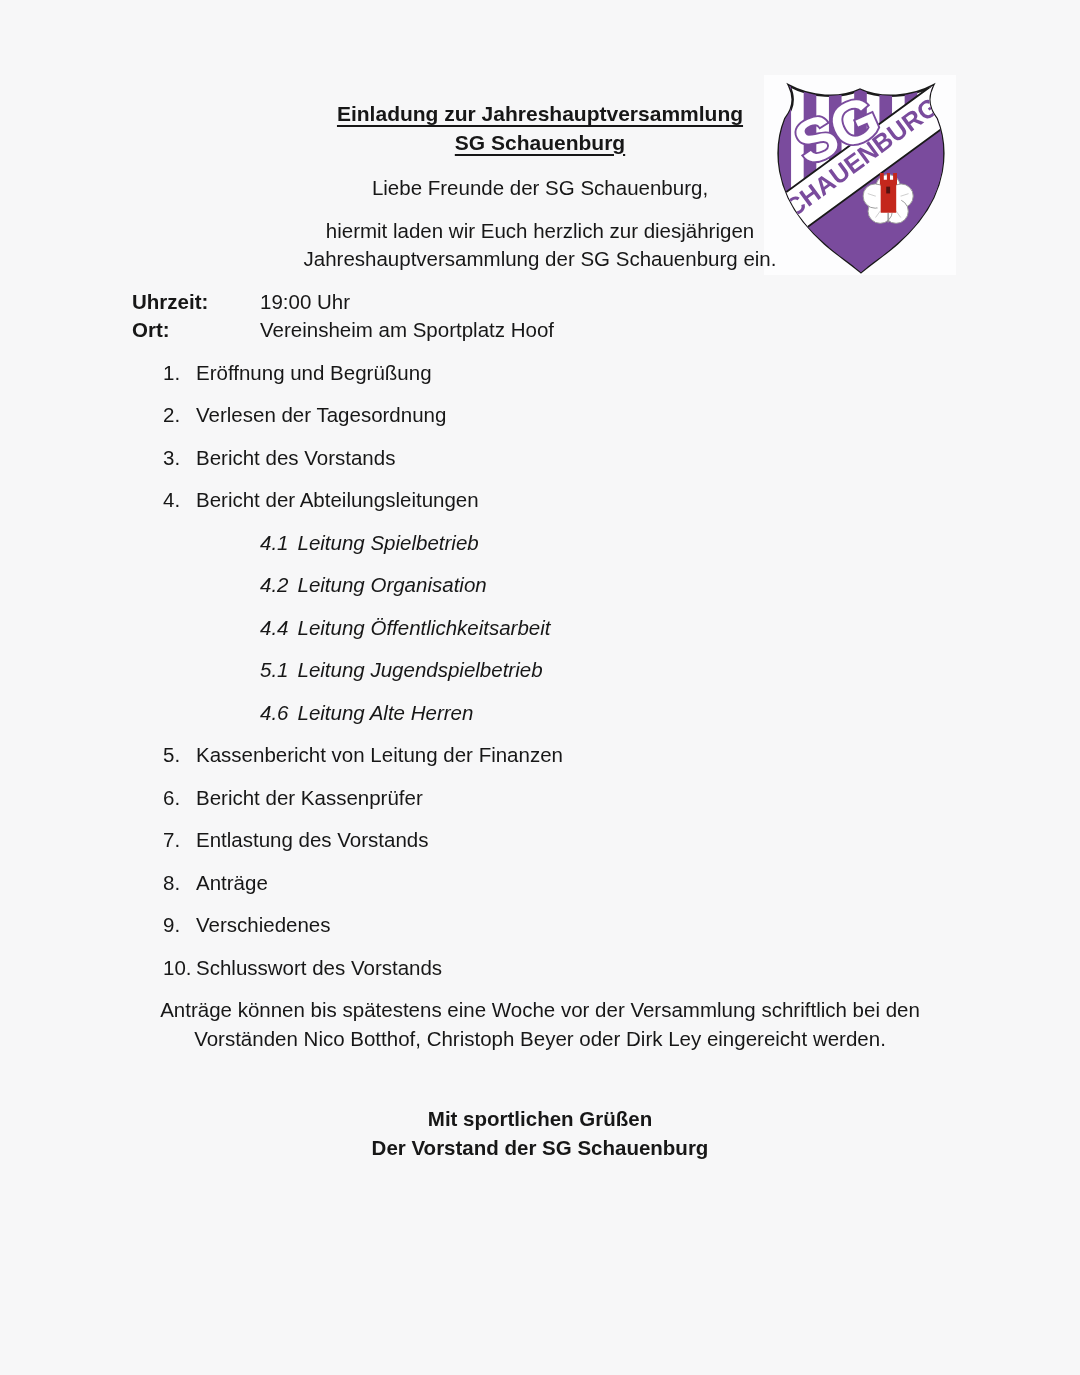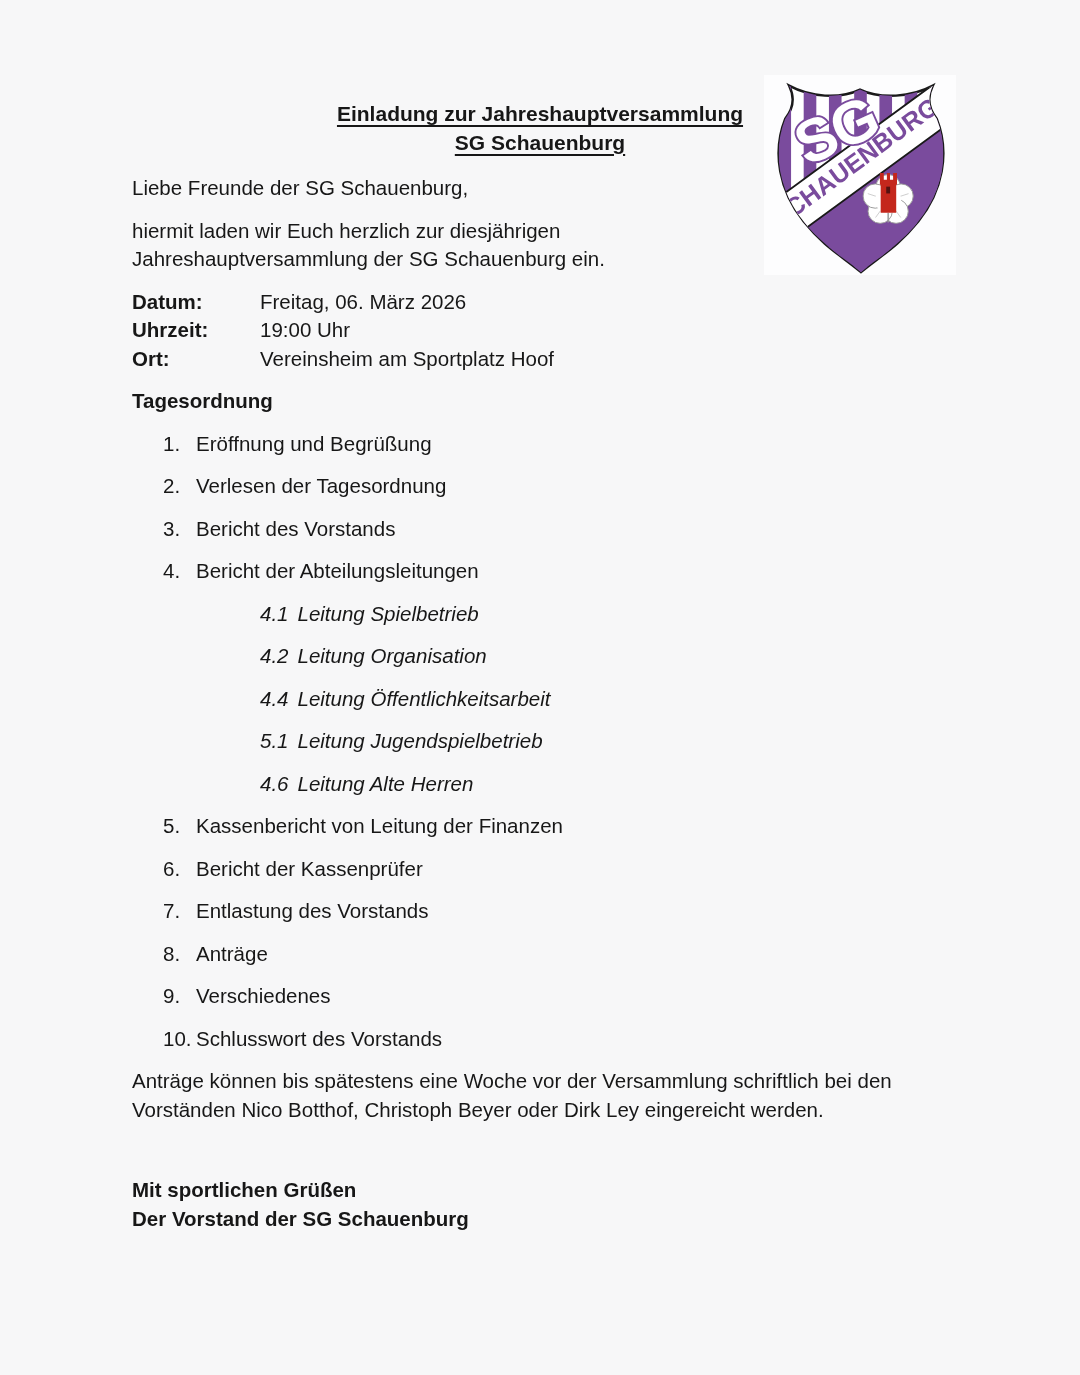"Liebe Freunde der SG Schauenburg," .content p { text-align: none -> center }
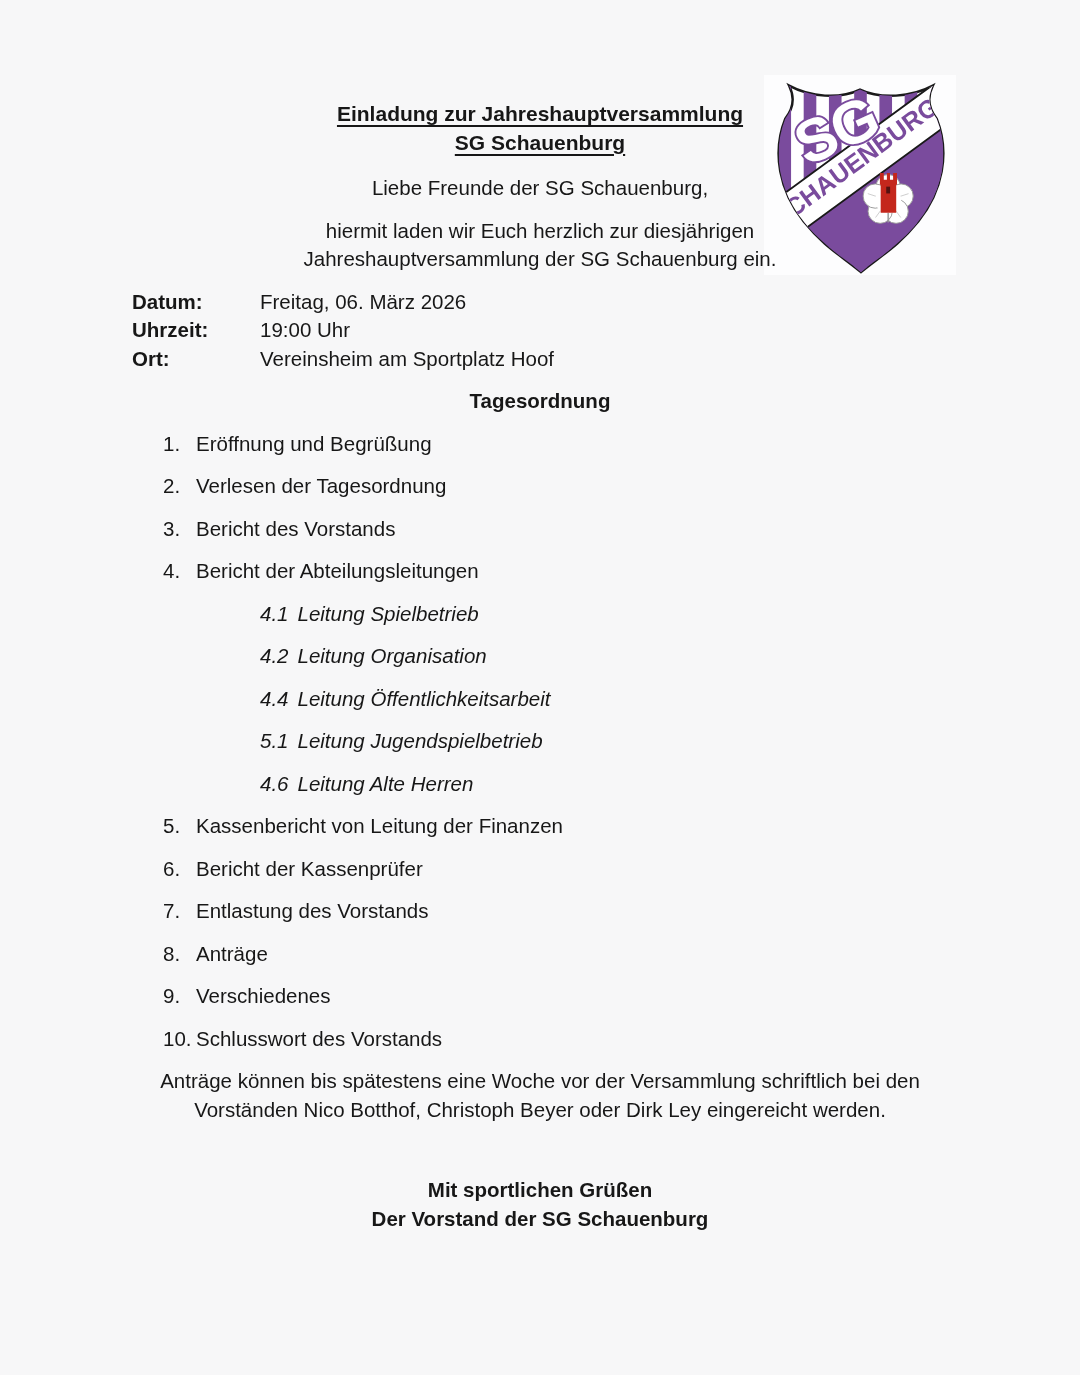"Datum: Freitag, 06. März 2026" div.drow { html: <div> <span>Datum:</span><span>Freitag, 06. März 2026</span> </div> -> none }
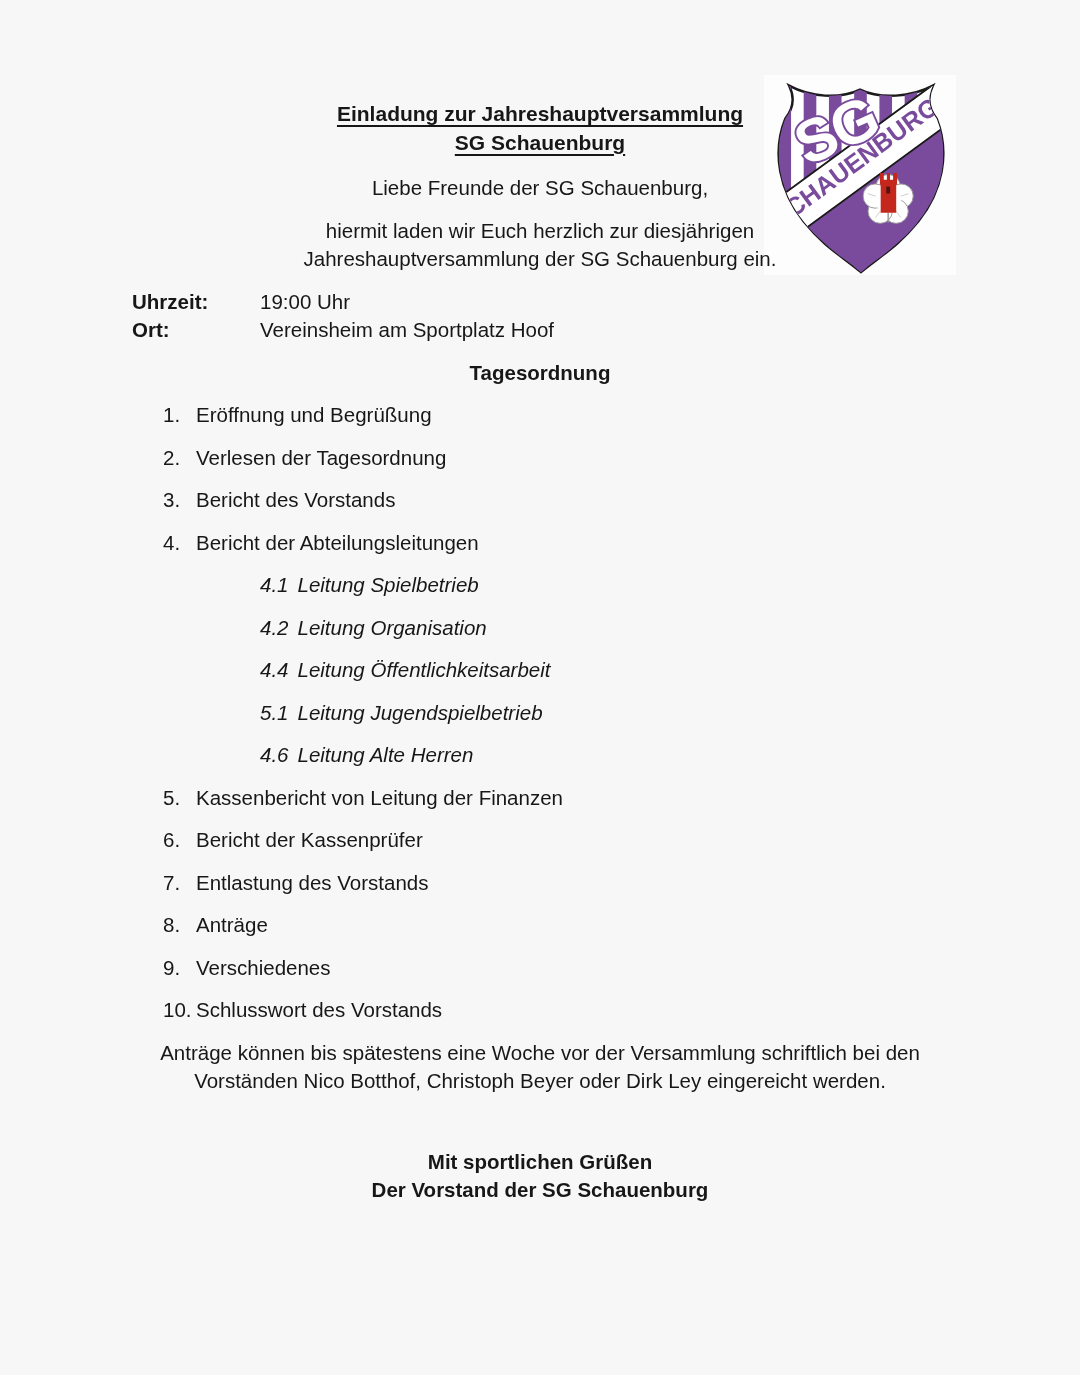"Tagesordnung" p.bold { html: <p>Tagesordnung</p> -> none }
